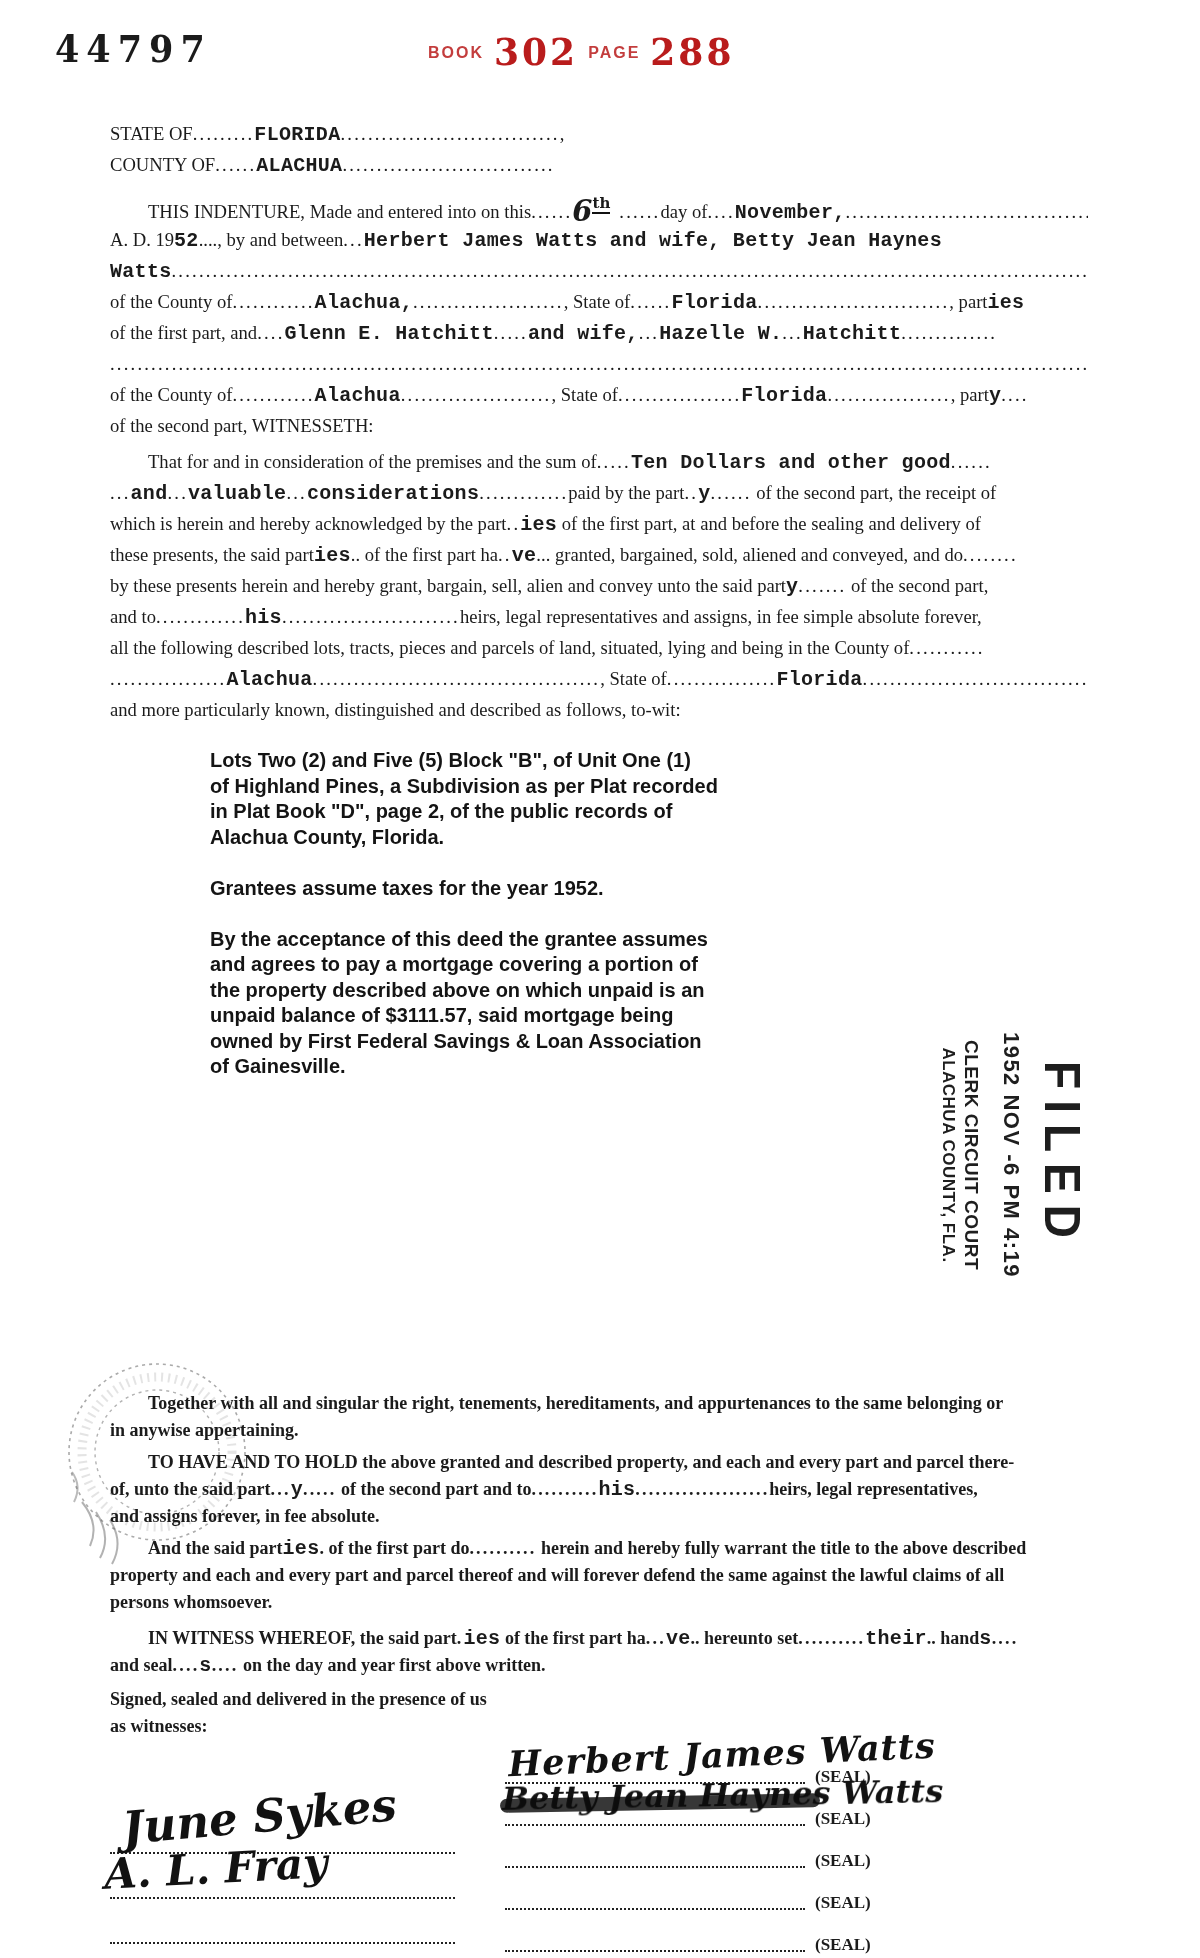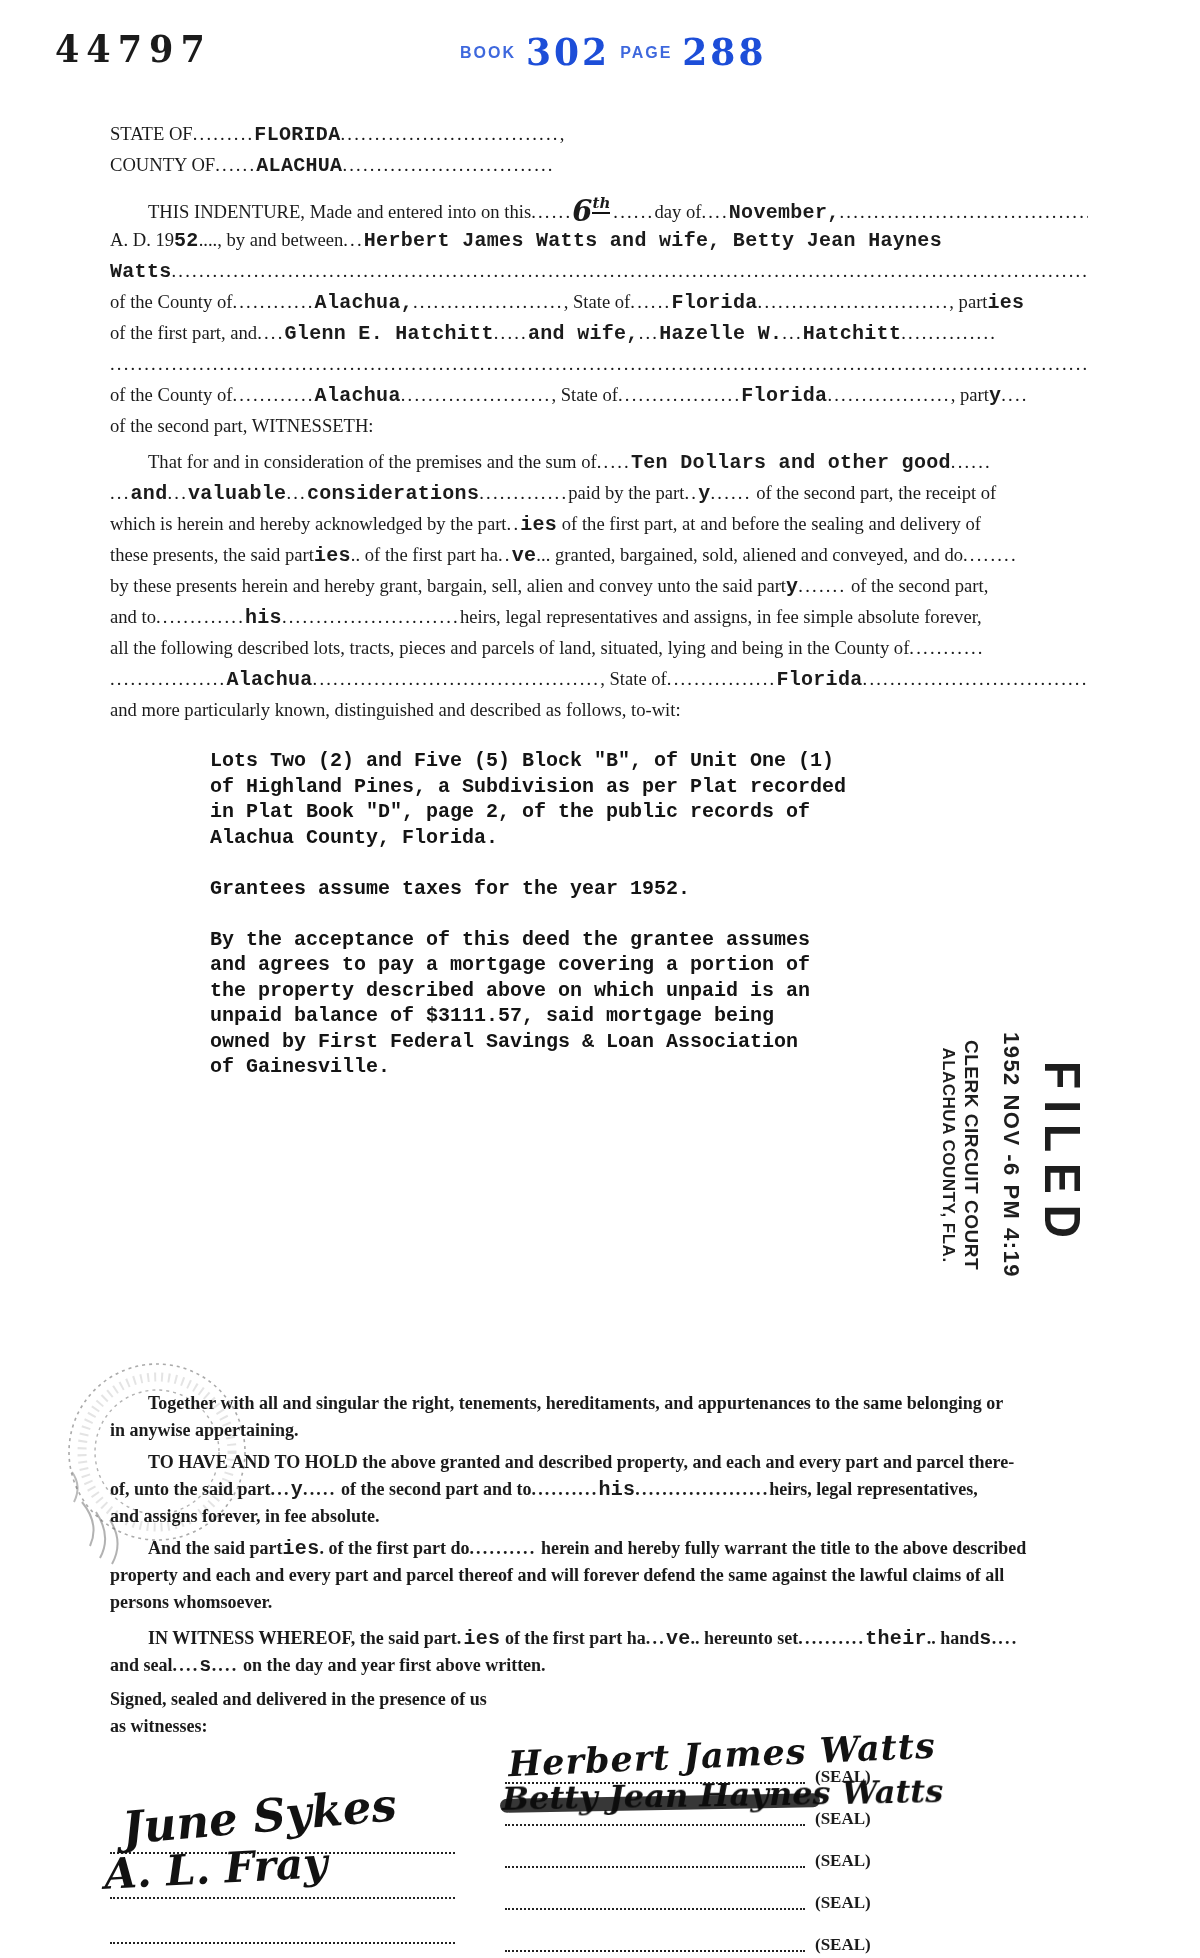"BOOK 302 PAGE 288" .bookstamp { color: #1d4ed8 -> #b91c1c; left: 460px -> 428px }
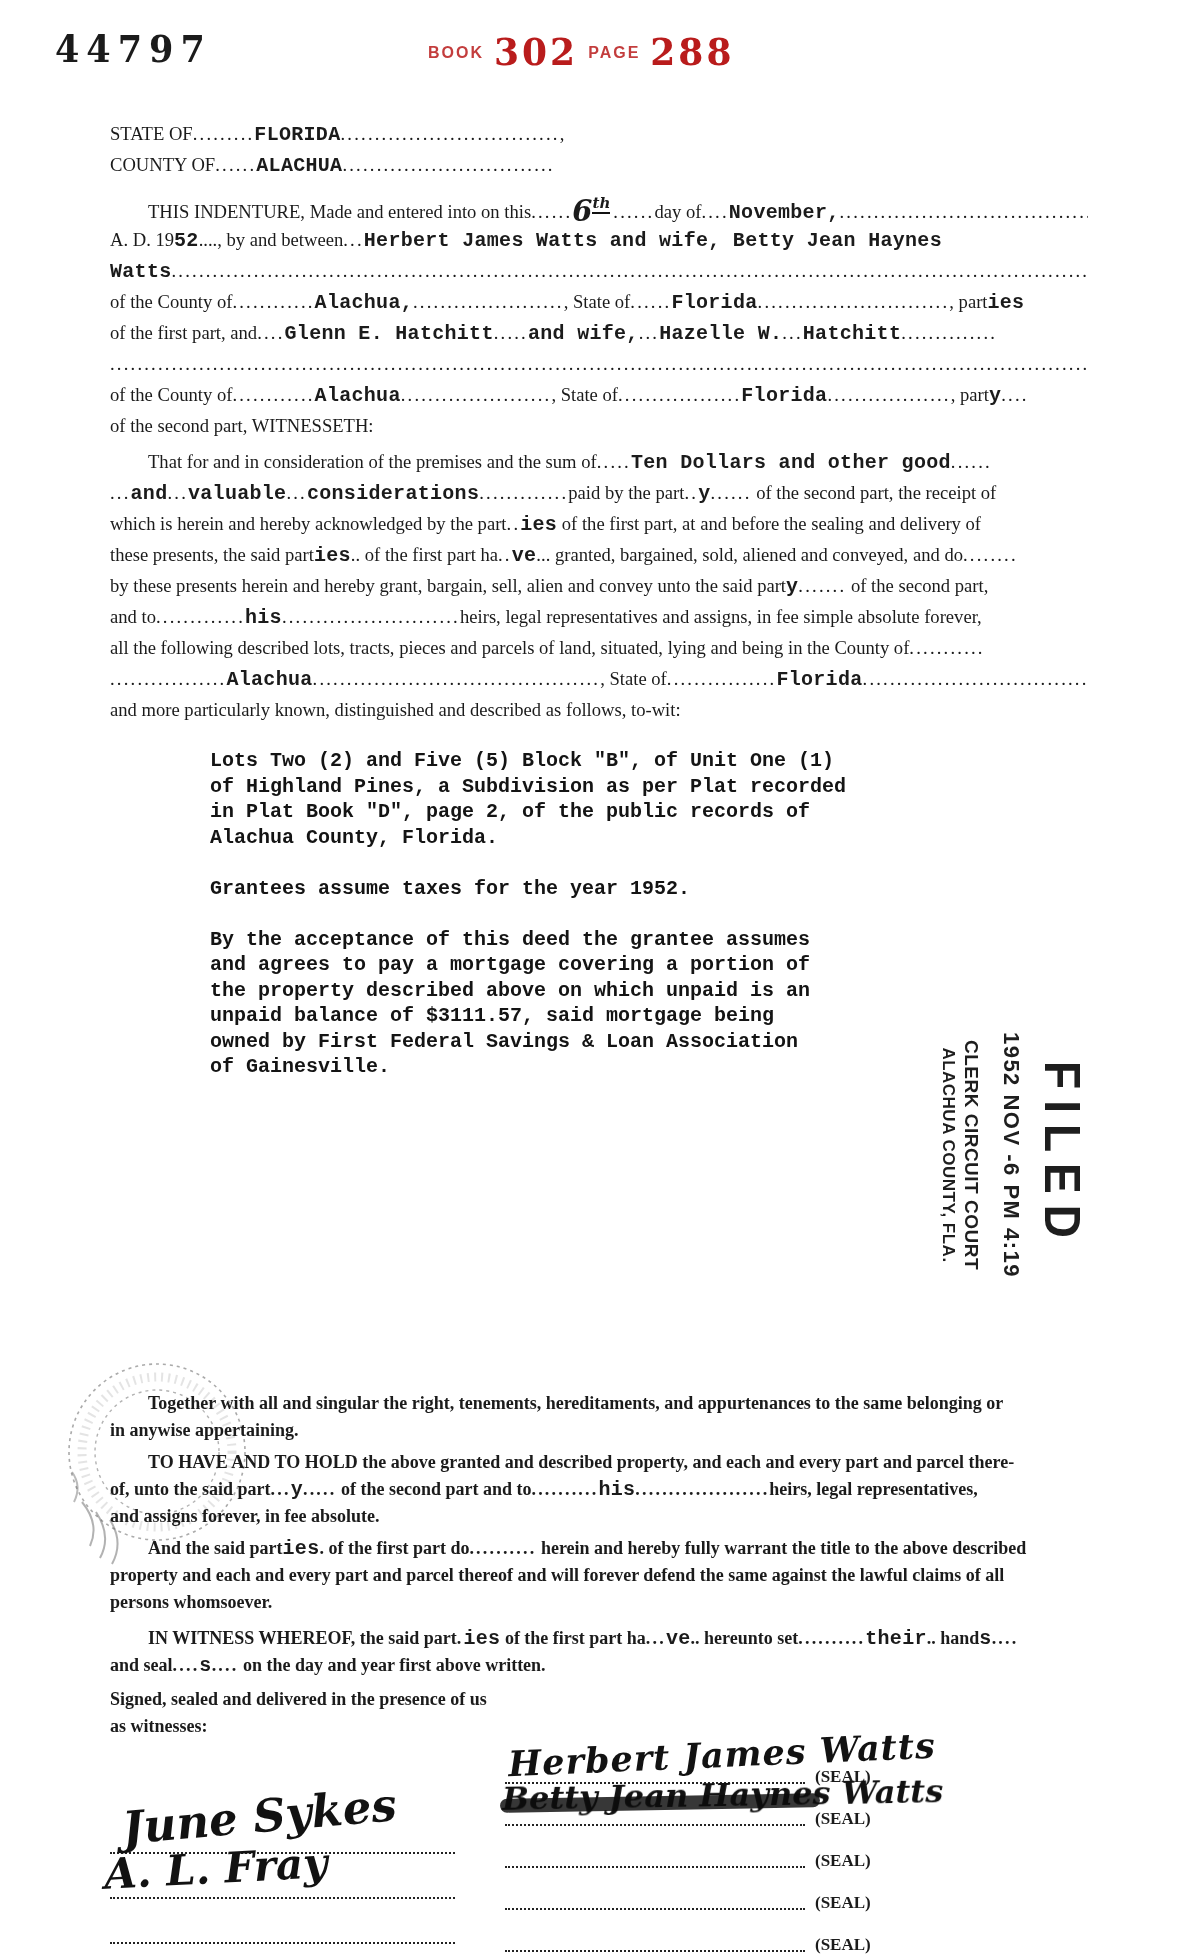"th" .hws { font-style: italic -> none; margin-right: 3px -> 9px }
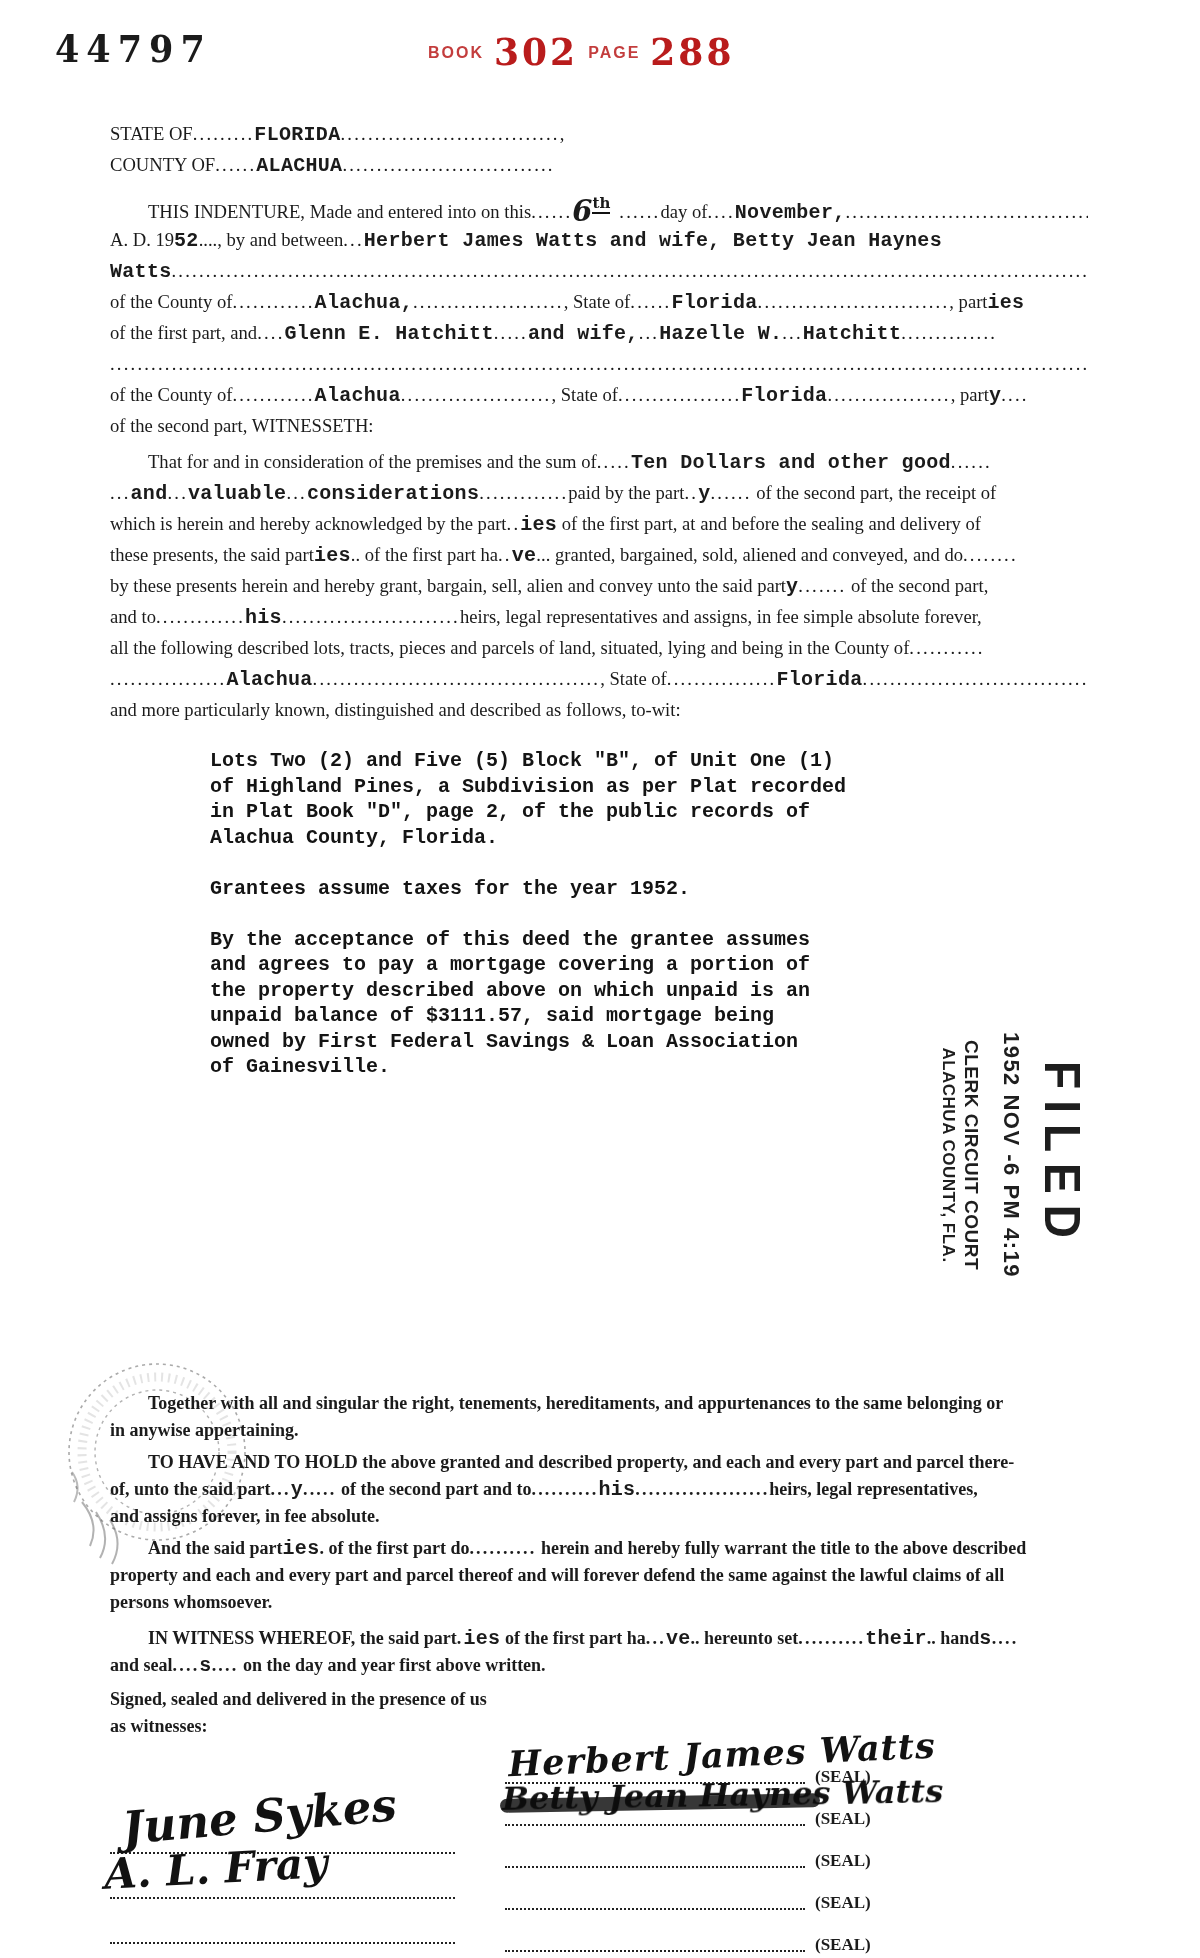"Lots Two (2) and Five" .typedblock { font-family: Liberation Mono, monospace -> Liberation Sans, sans-serif }
